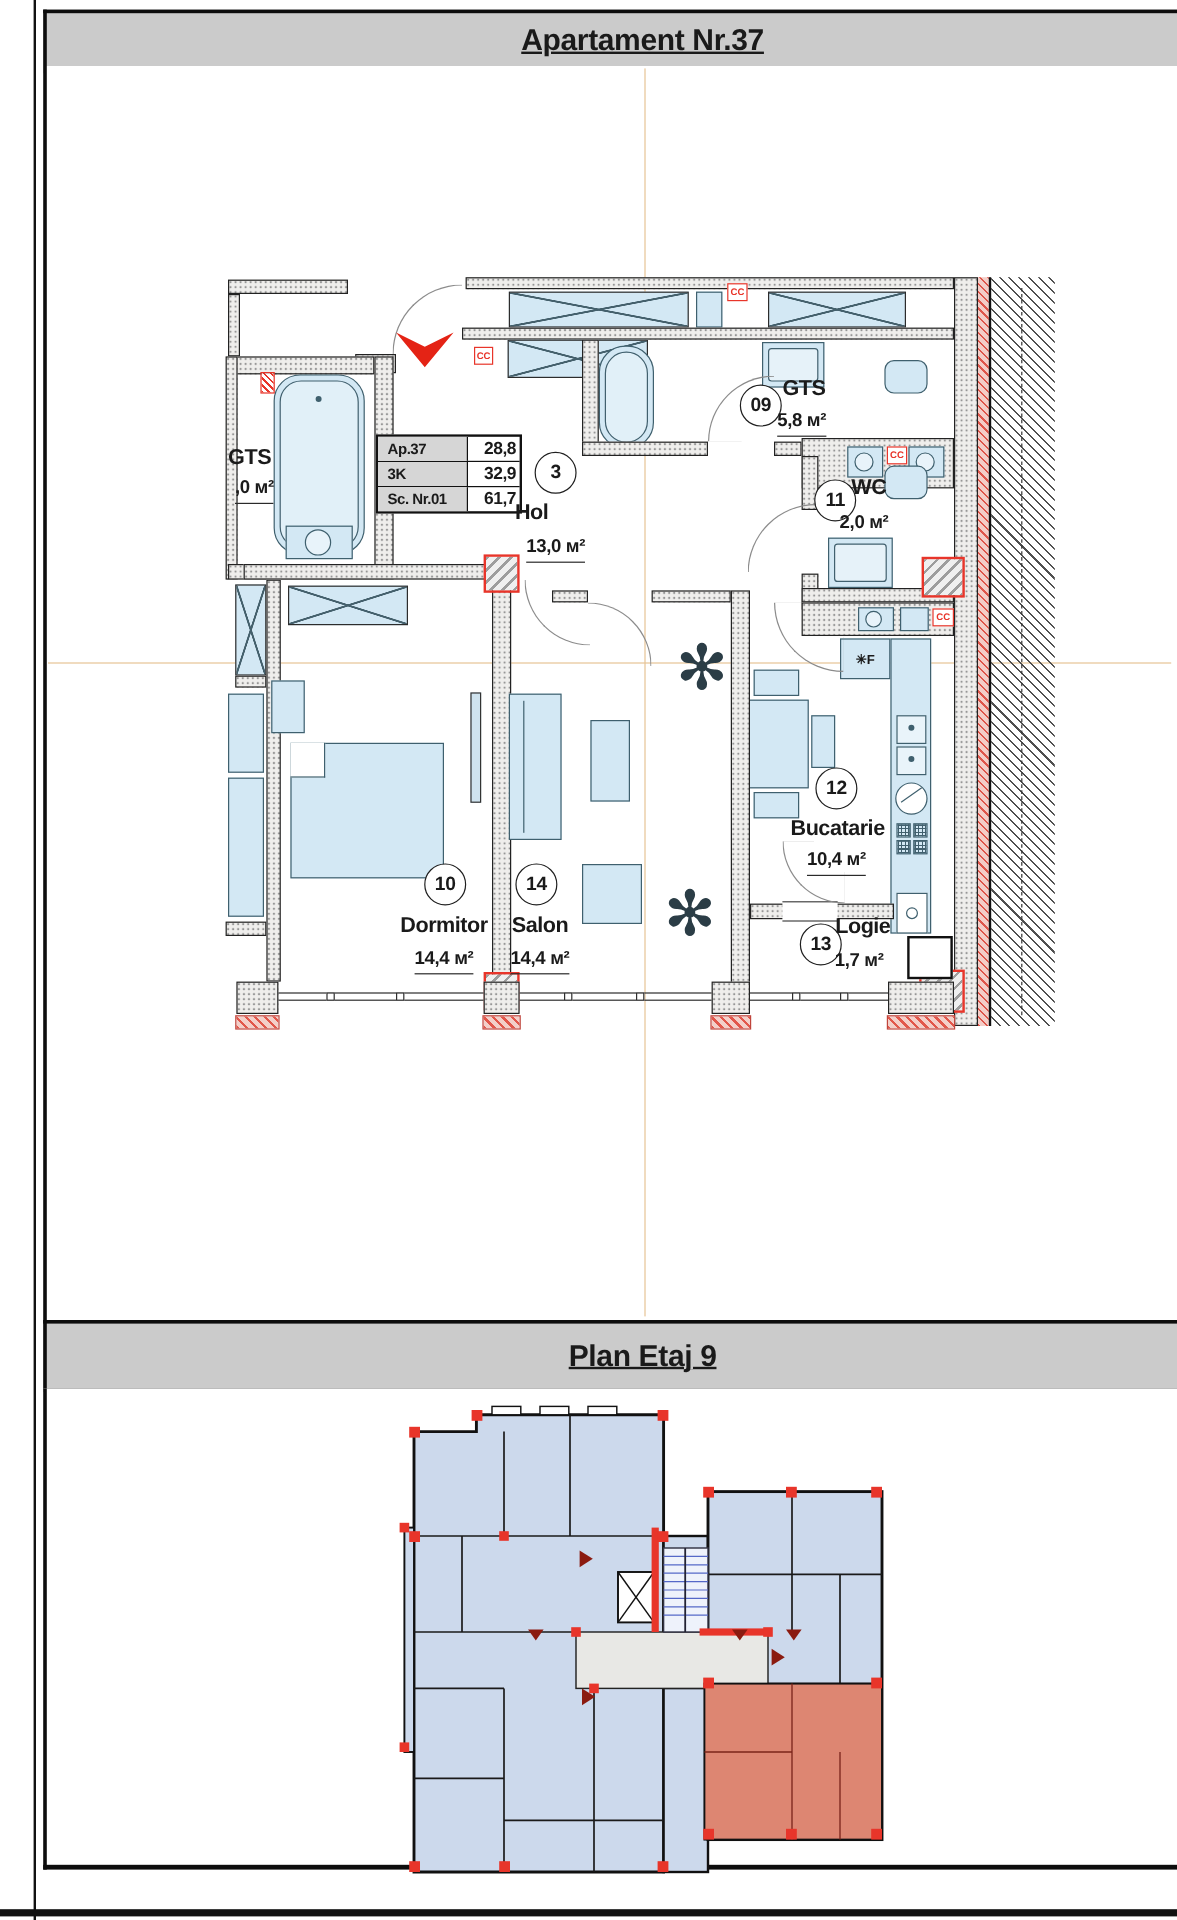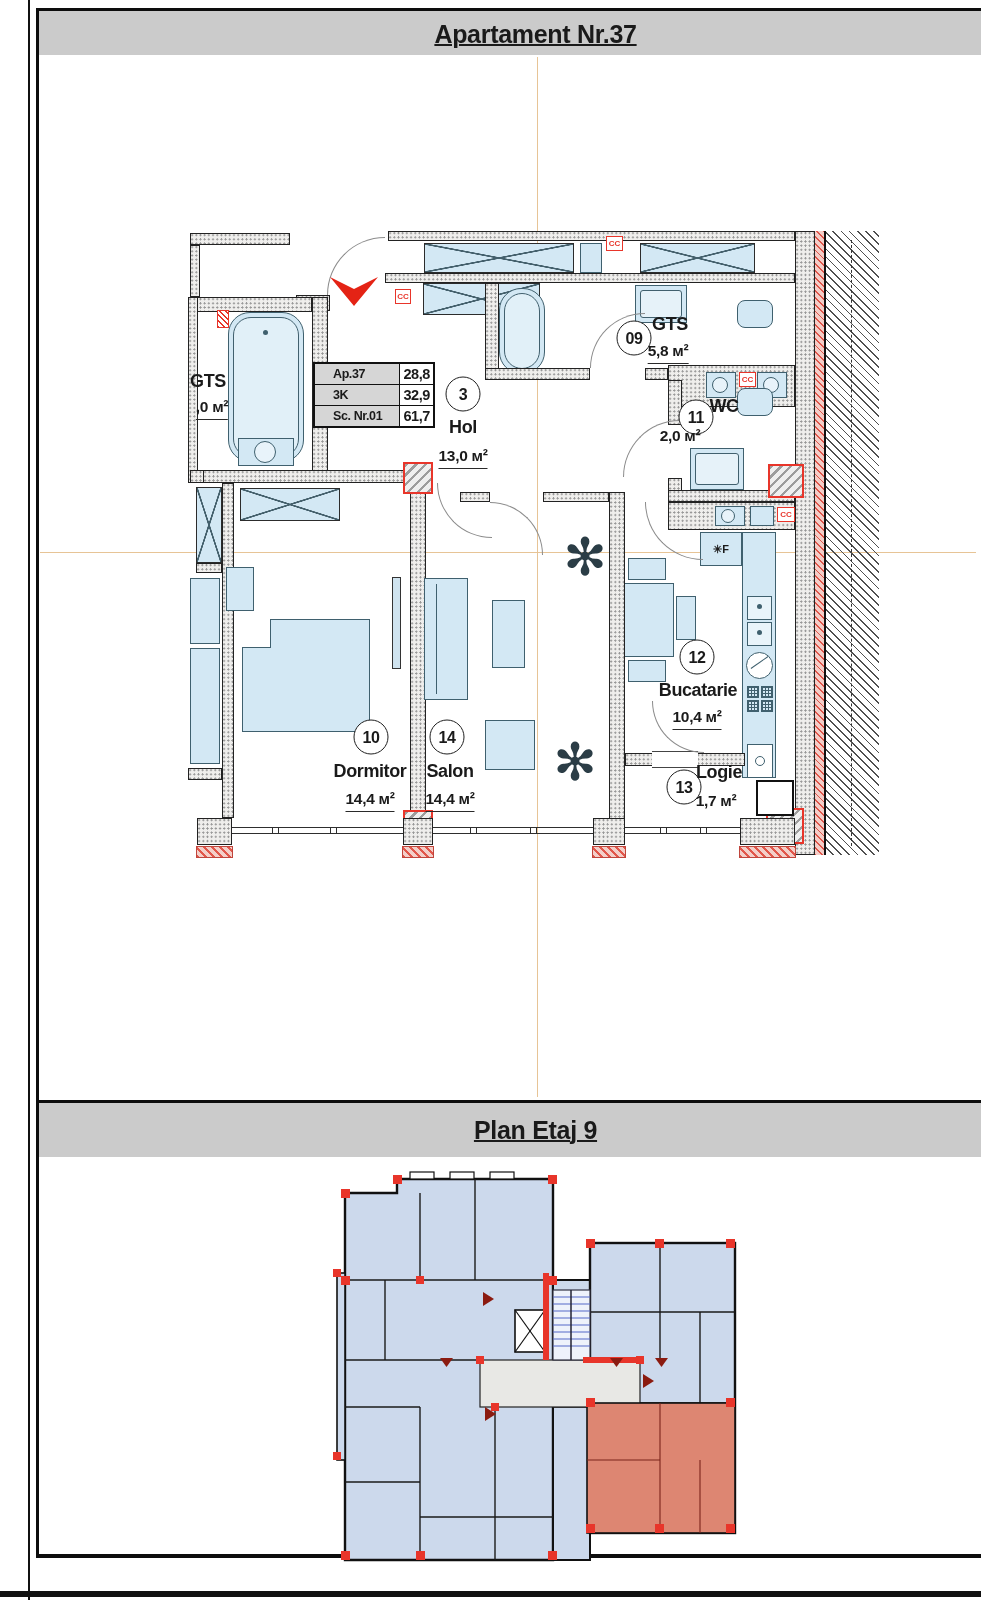"Ap.37" .itable .lab { padding-left: 18px -> 8px }
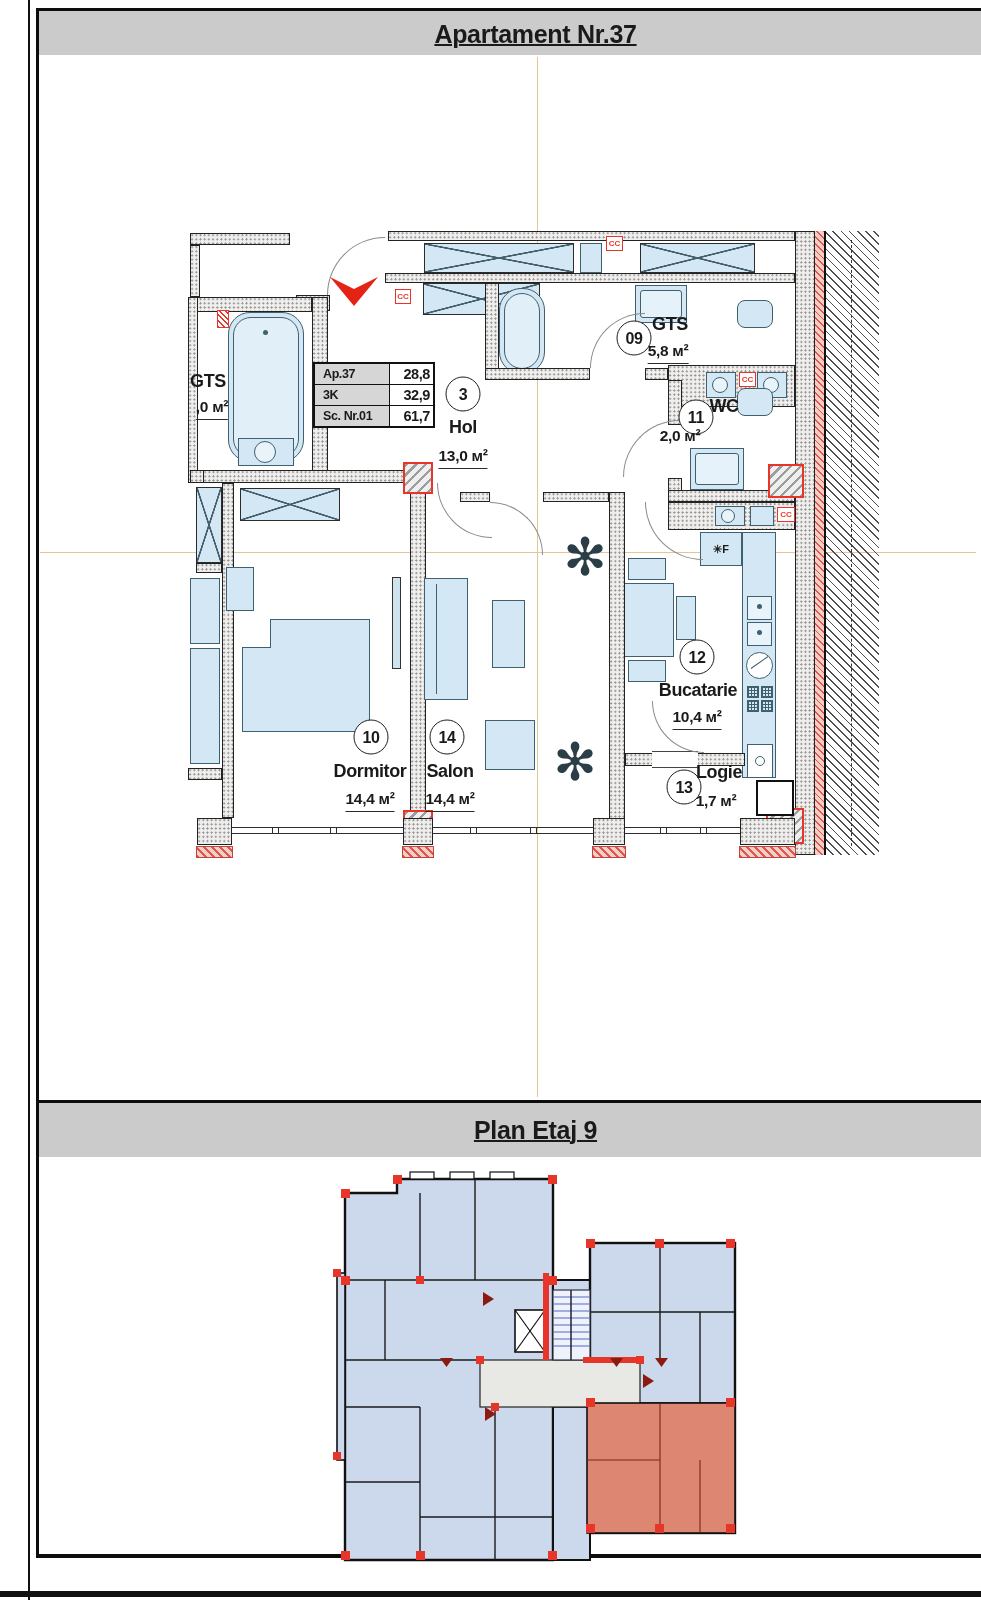"Hol" div.rname { left: 463px -> 443px }
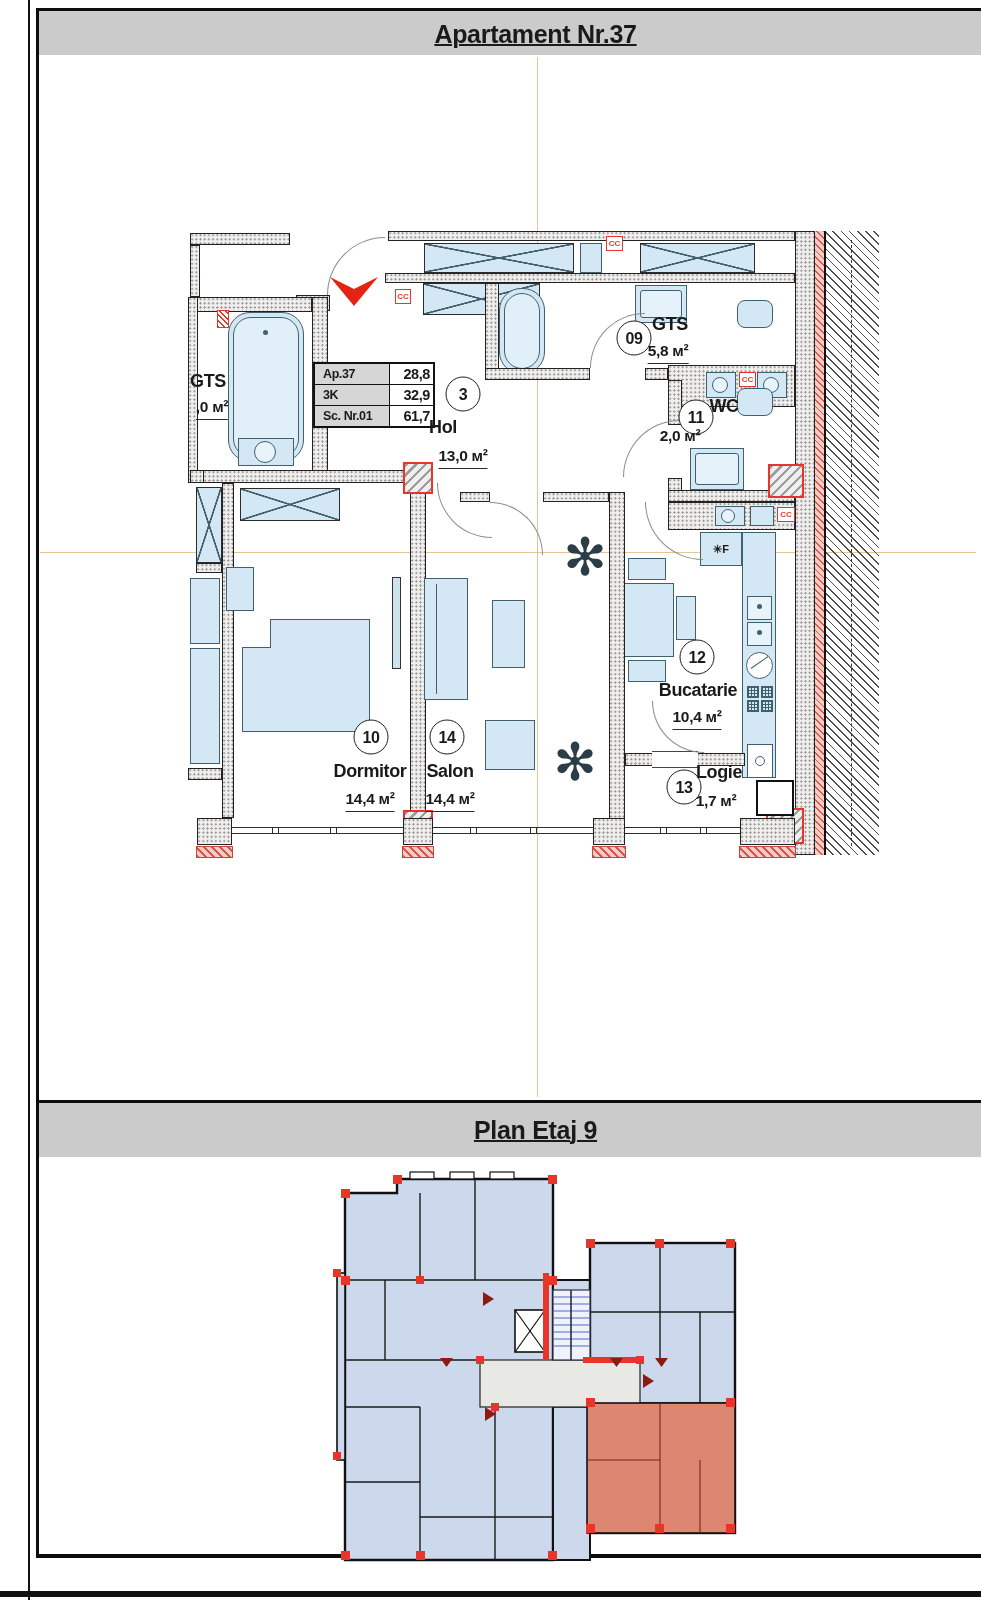"2,0 м²" div.rarea { left: 680px -> 720px }
